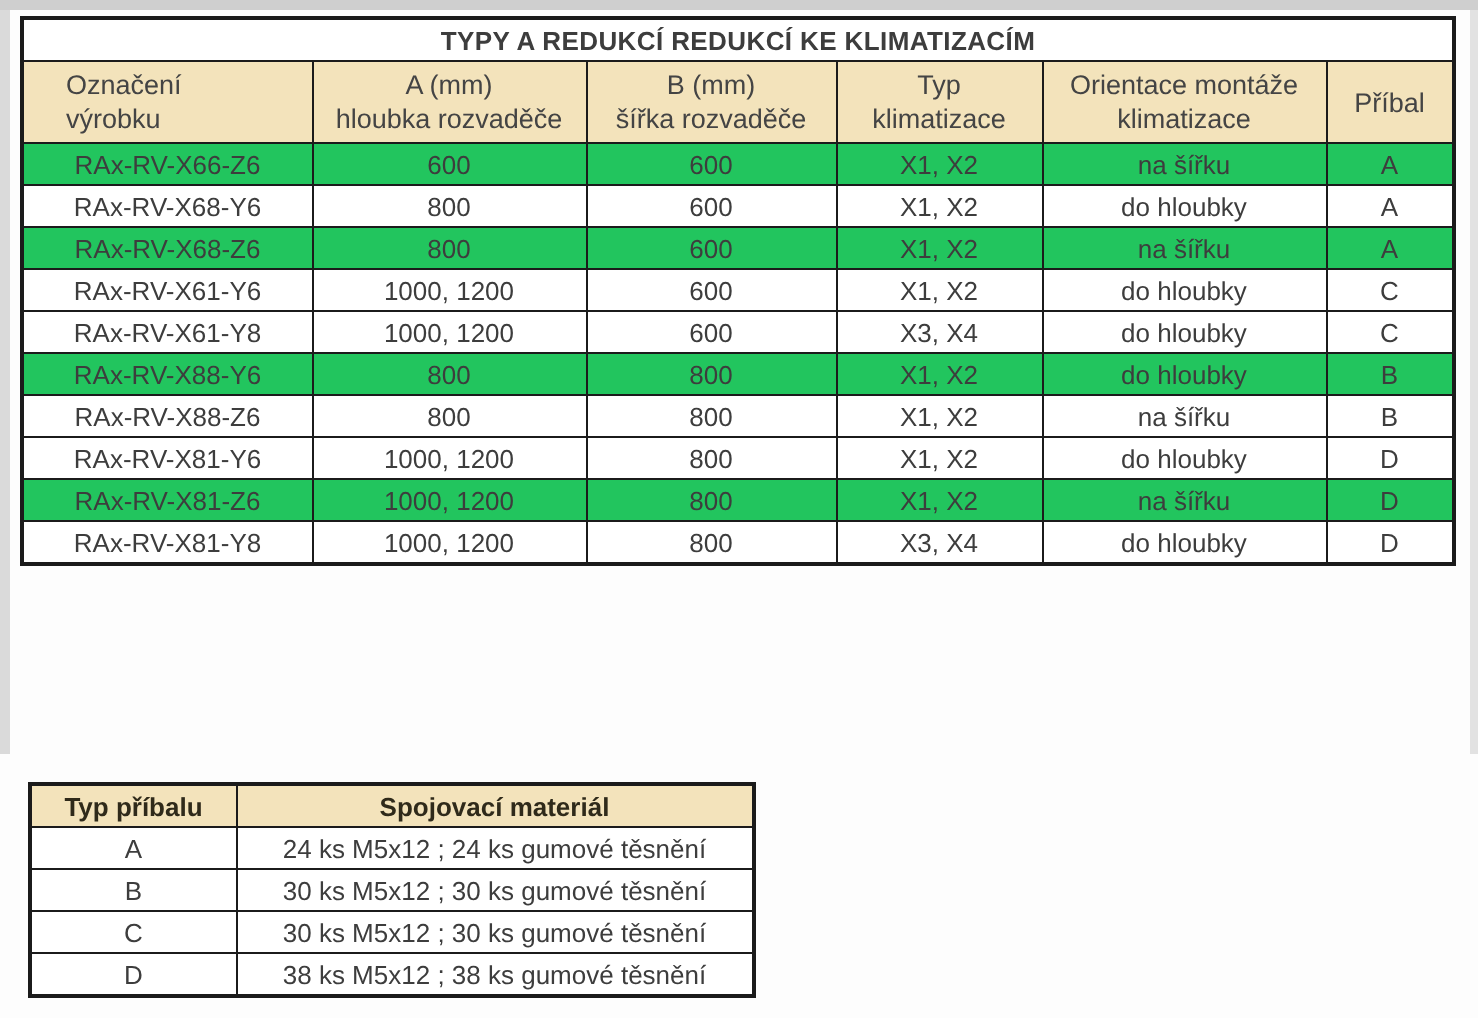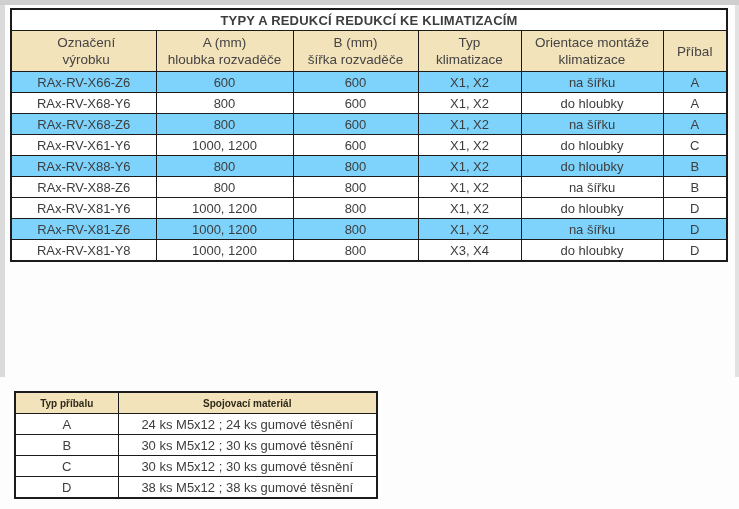"Označení" .main-table th.c0 { padding-left: 7px -> 21px; text-align: center -> left }
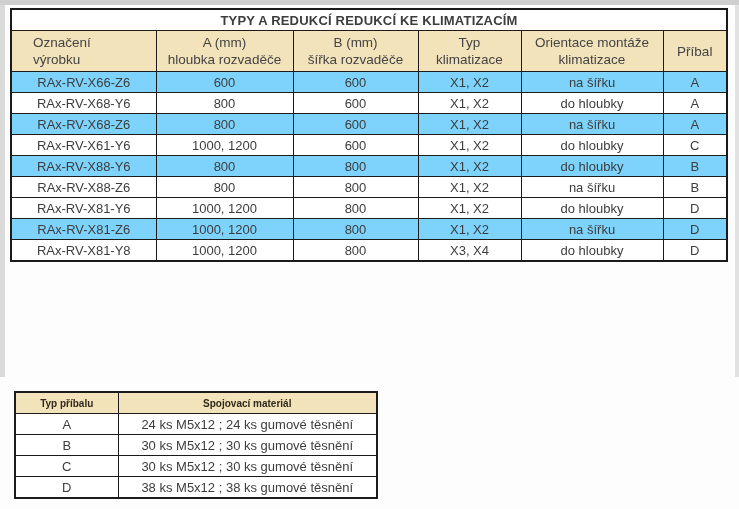"RAx-RV-X66-Z6" .main-table tr.alt td { background: #7dd3fc -> #22c55e }
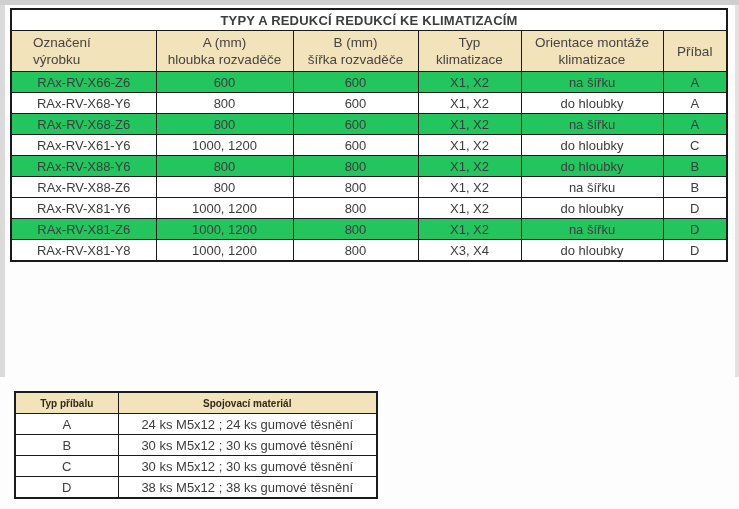"RAx-RV-X61-Y8" tr { html: none -> <tr> <td>RAx-RV-X61-Y8</td> <td>1000, 1200</td> <td>600</td> <td>X3, X4</td> <td>do hloubky</td> <td>C</td> </tr> }
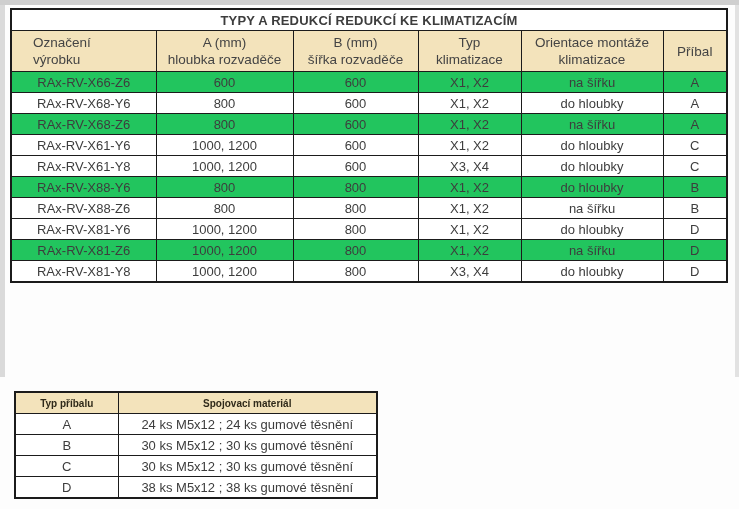"Typ příbalu" .acc-table th { font-size: 10px -> 13px }
